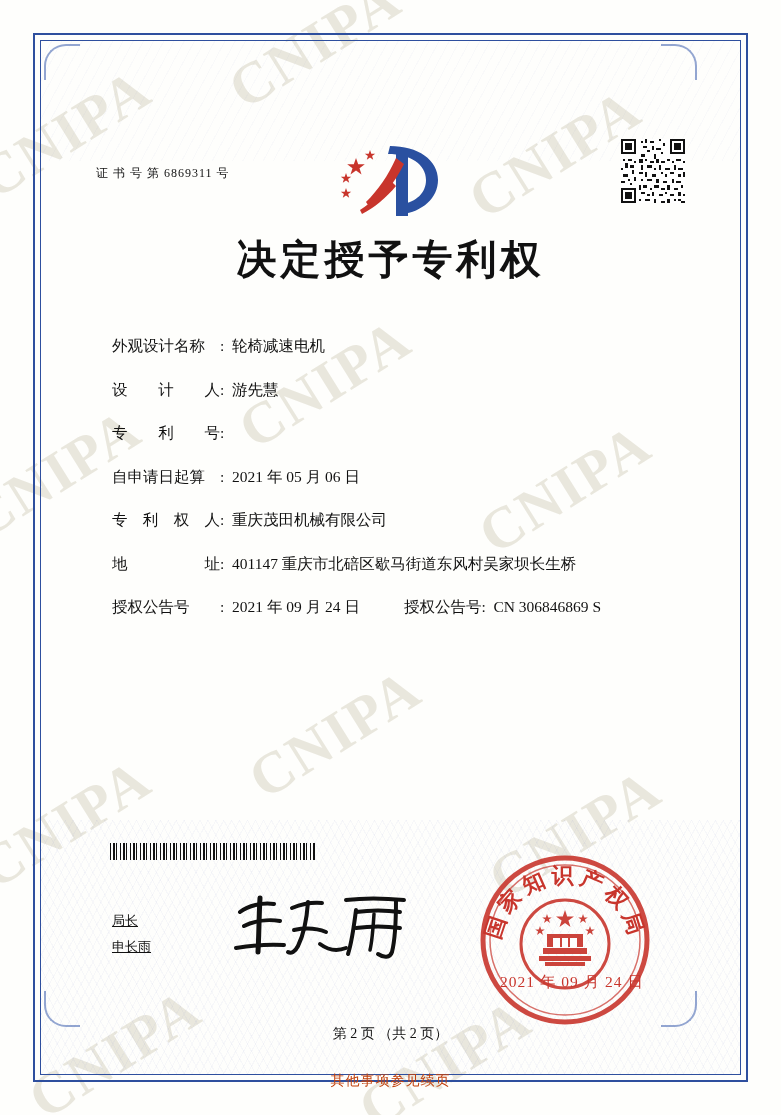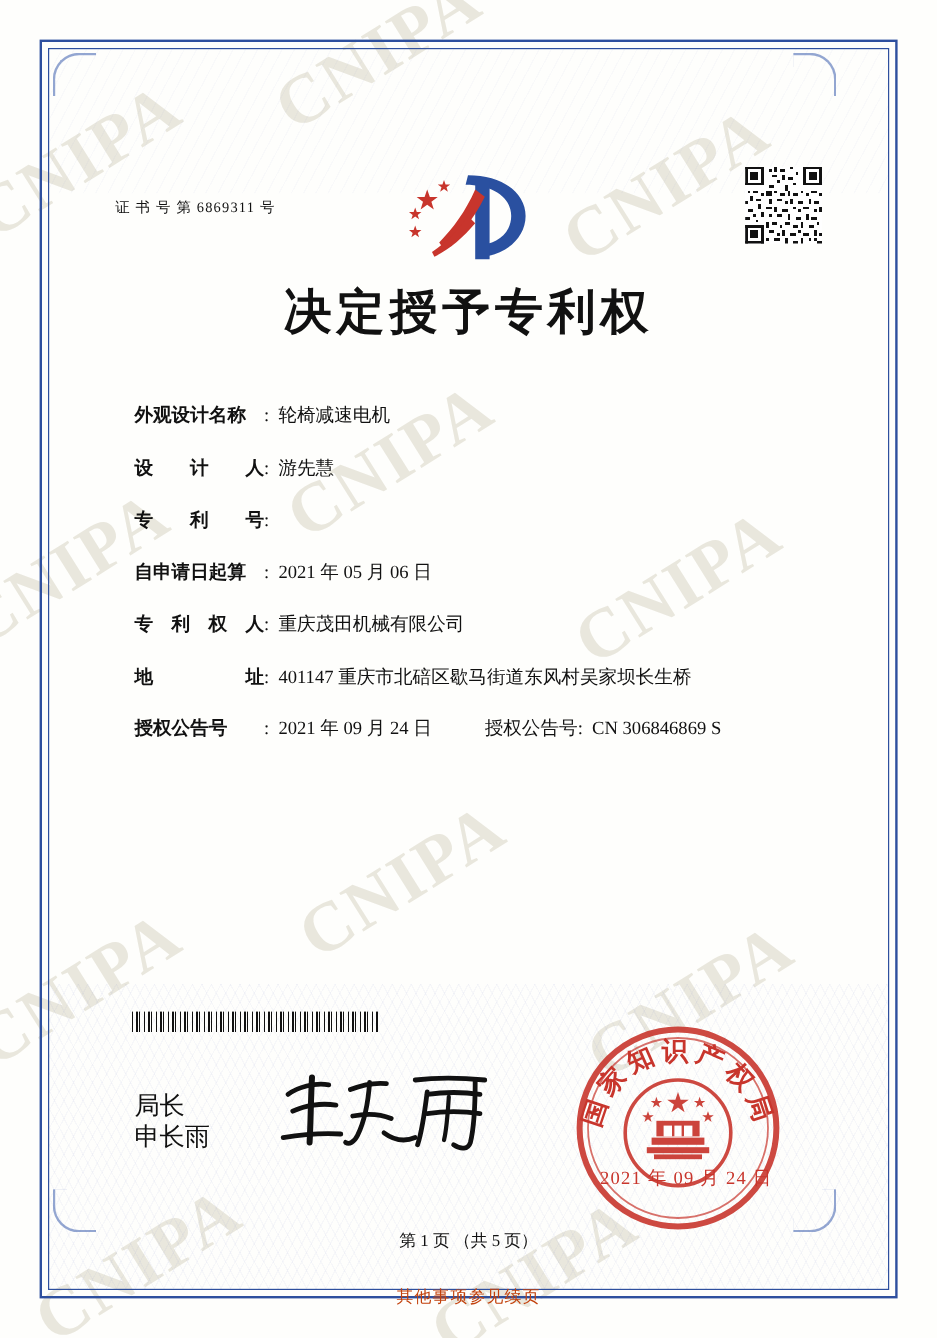"外观设计名称" .field-label { font-weight: bold -> none }
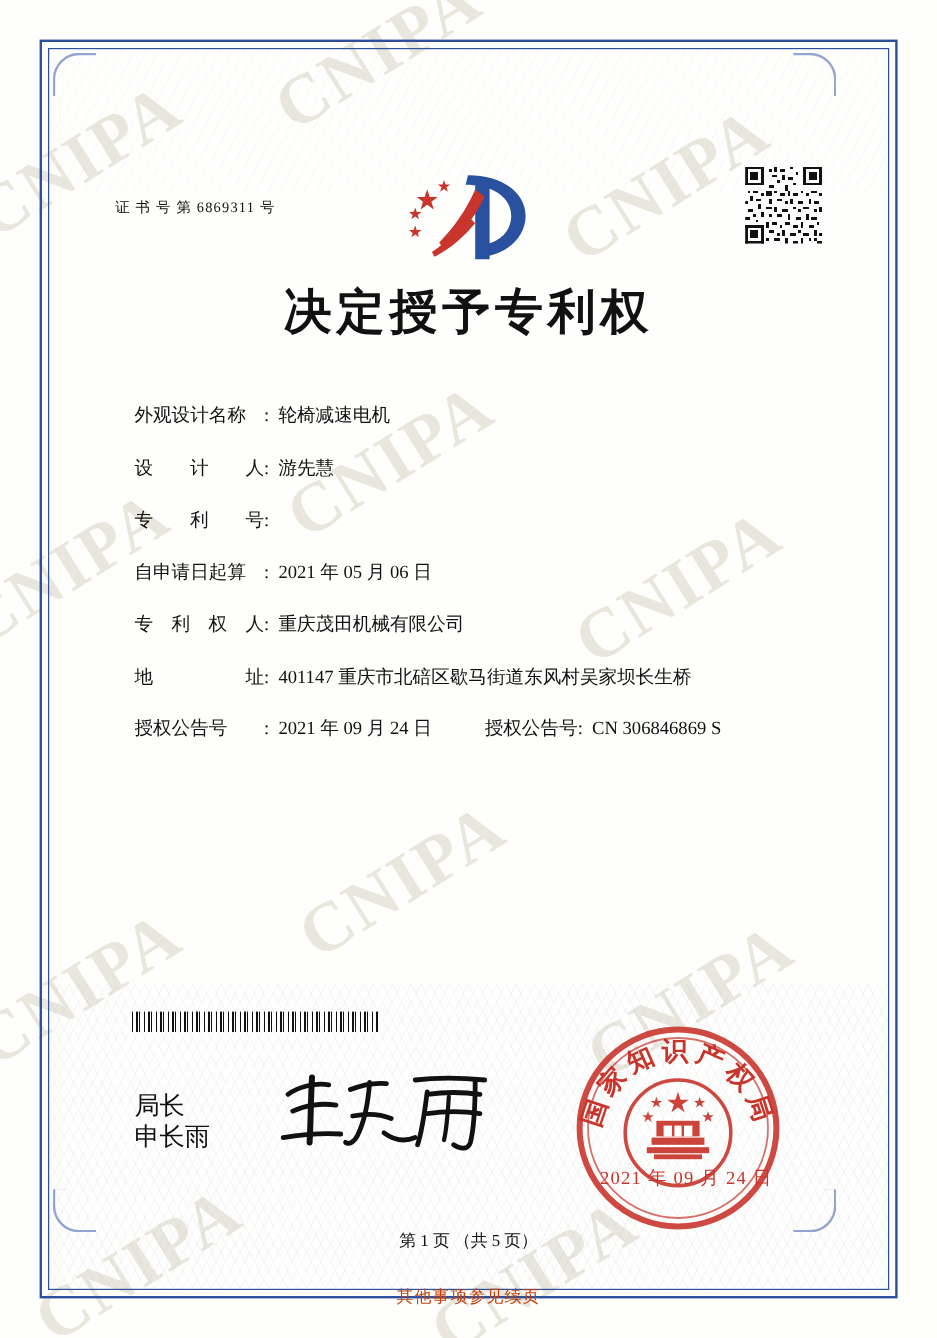"局长" .sig-label { font-size: 21px -> 13px; text-decoration: none -> underline }
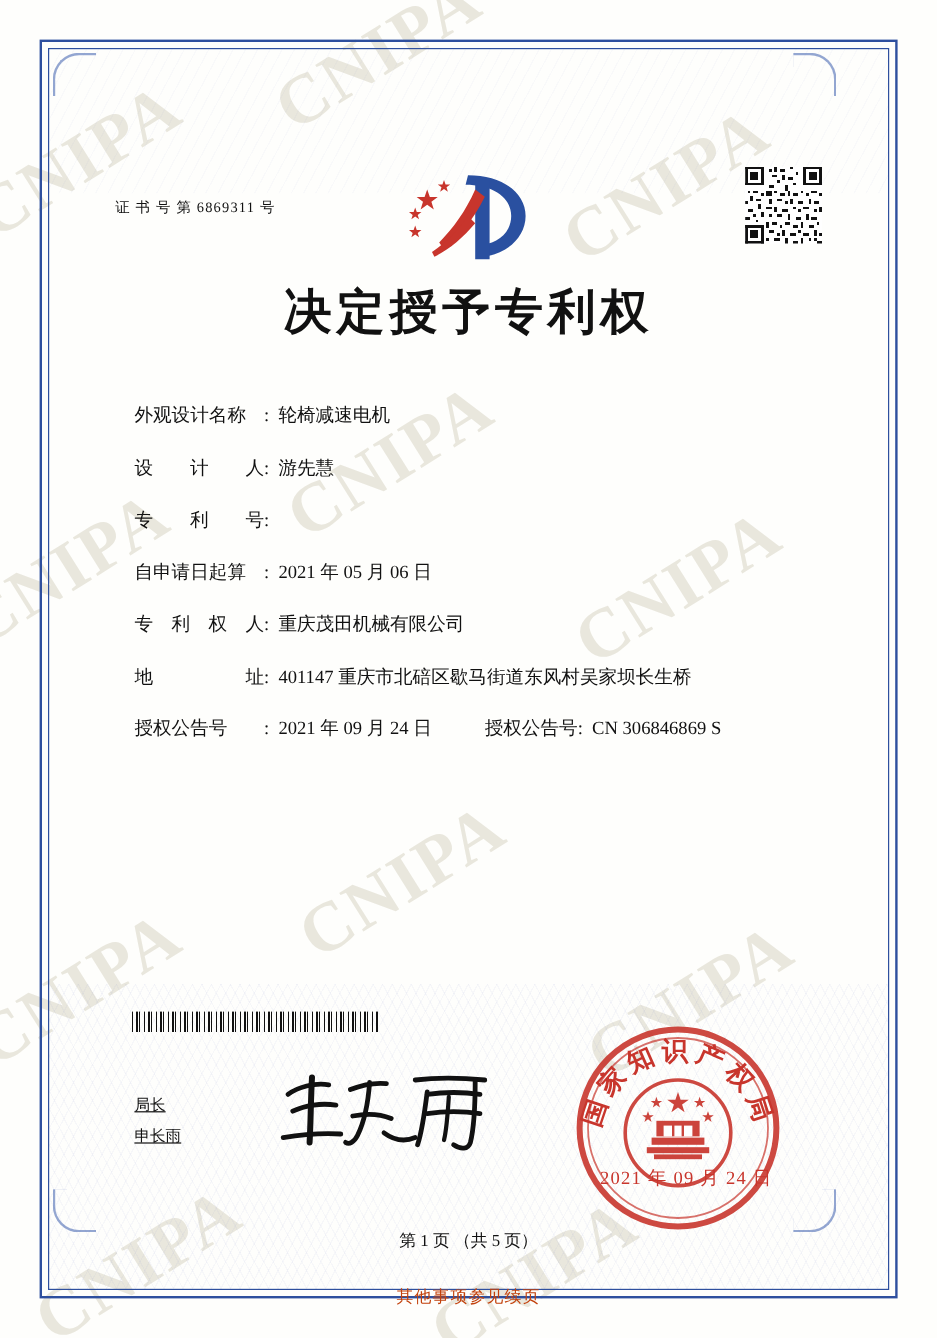"第 1 页 （共 5" div.page-no { text: 1 页 （共 5 -> 2 页 （共 2 }
